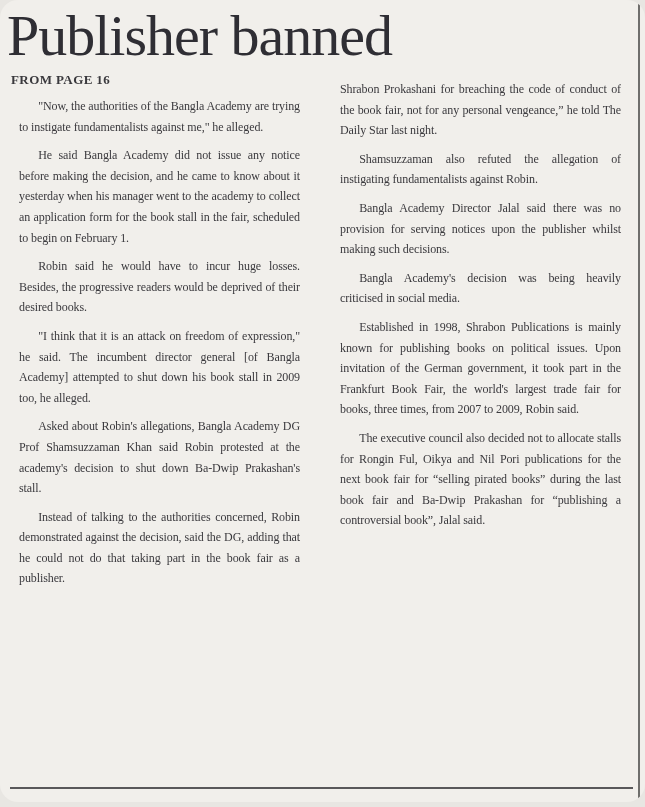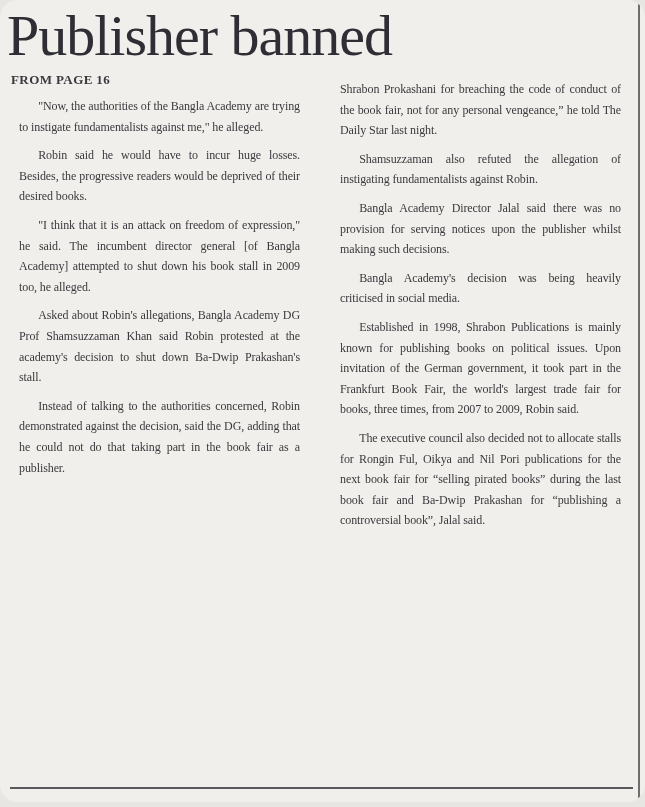"He said Bangla Academy did" p { html: none -> <p>He said Bangla Academy did not issue any notice before making the decision, and he came to know about it yesterday when his manager went to the academy to collect an application form for the book stall in the fair, scheduled to begin on February 1.</p> }
